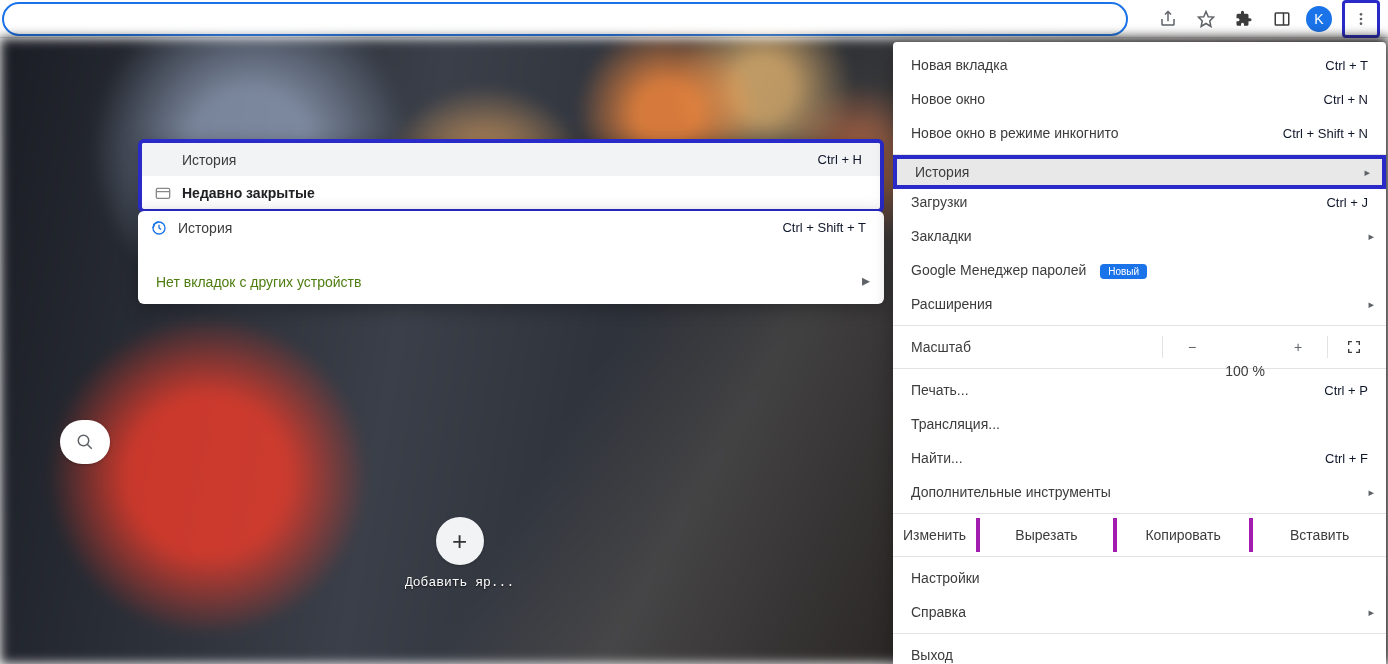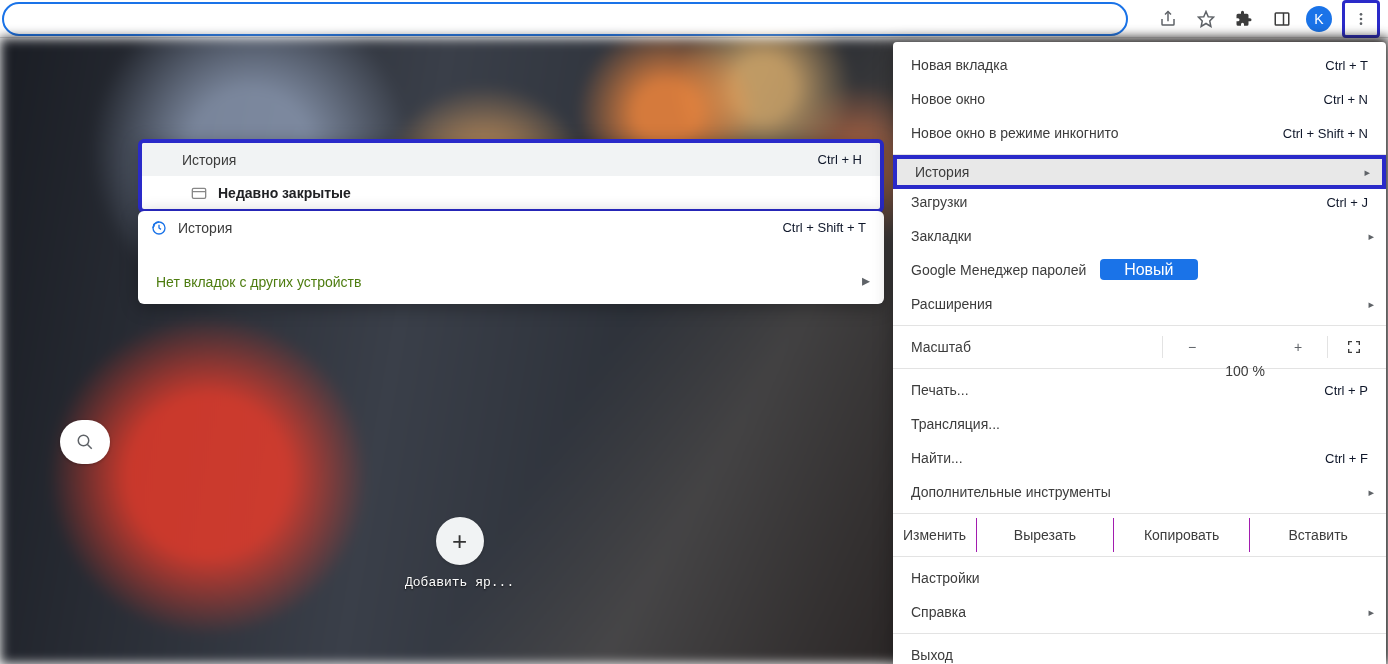"Недавно закрытые" .history-row.bold { margin-left: 36px -> none }
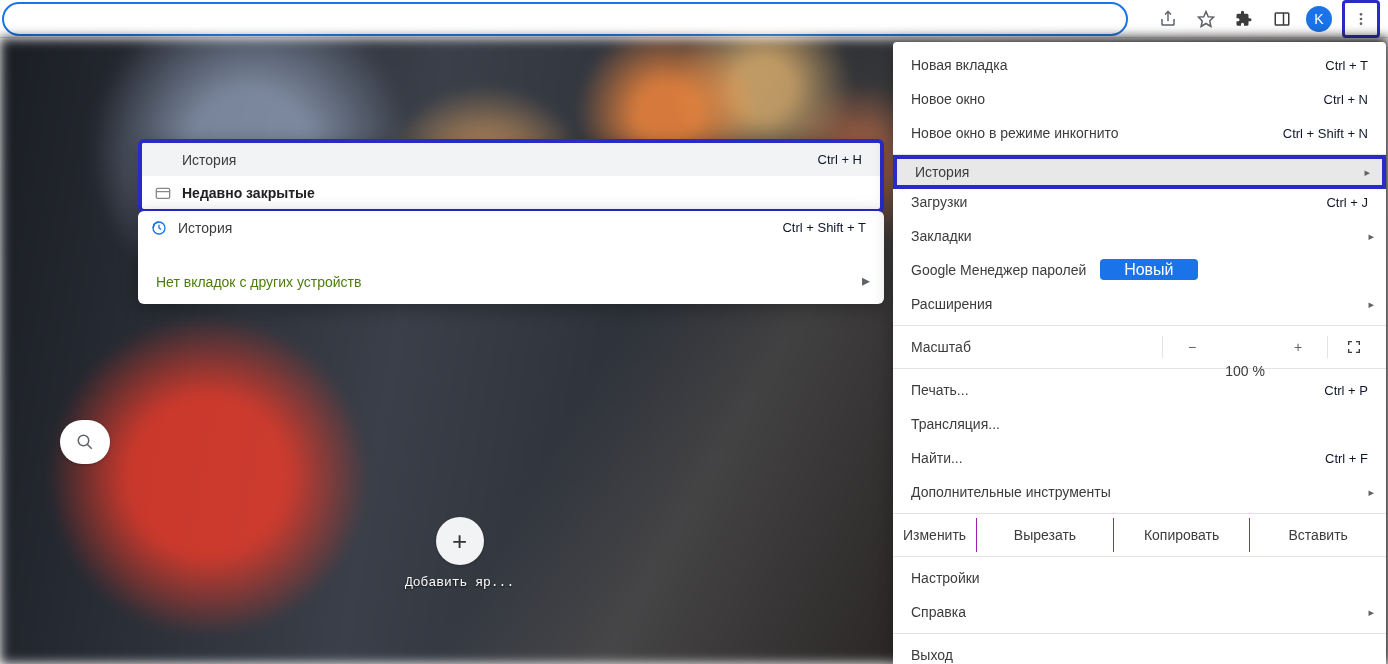"Новый" .mm-badge { font-size: 16px -> 10px; padding: 2px 24px -> 2px 8px }
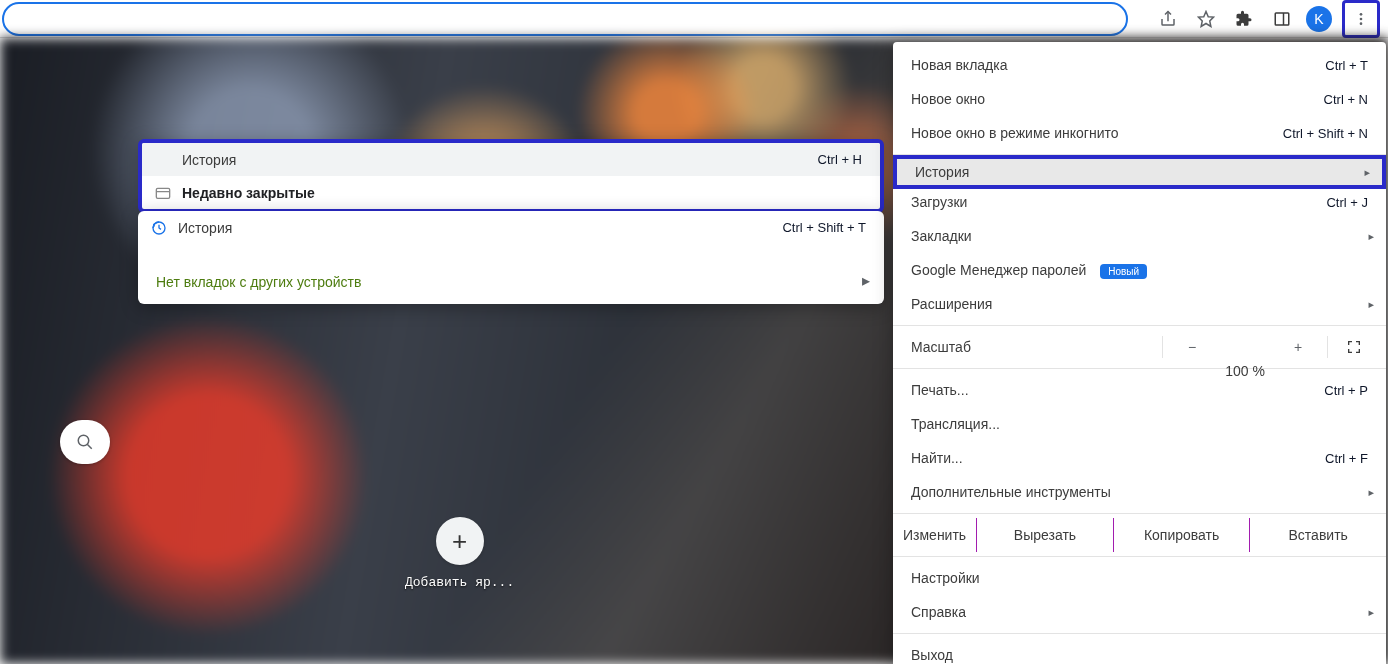"Вырезать" .mm-edit .btn { border-left: 1px solid #a21caf -> 4px solid #a21caf }
